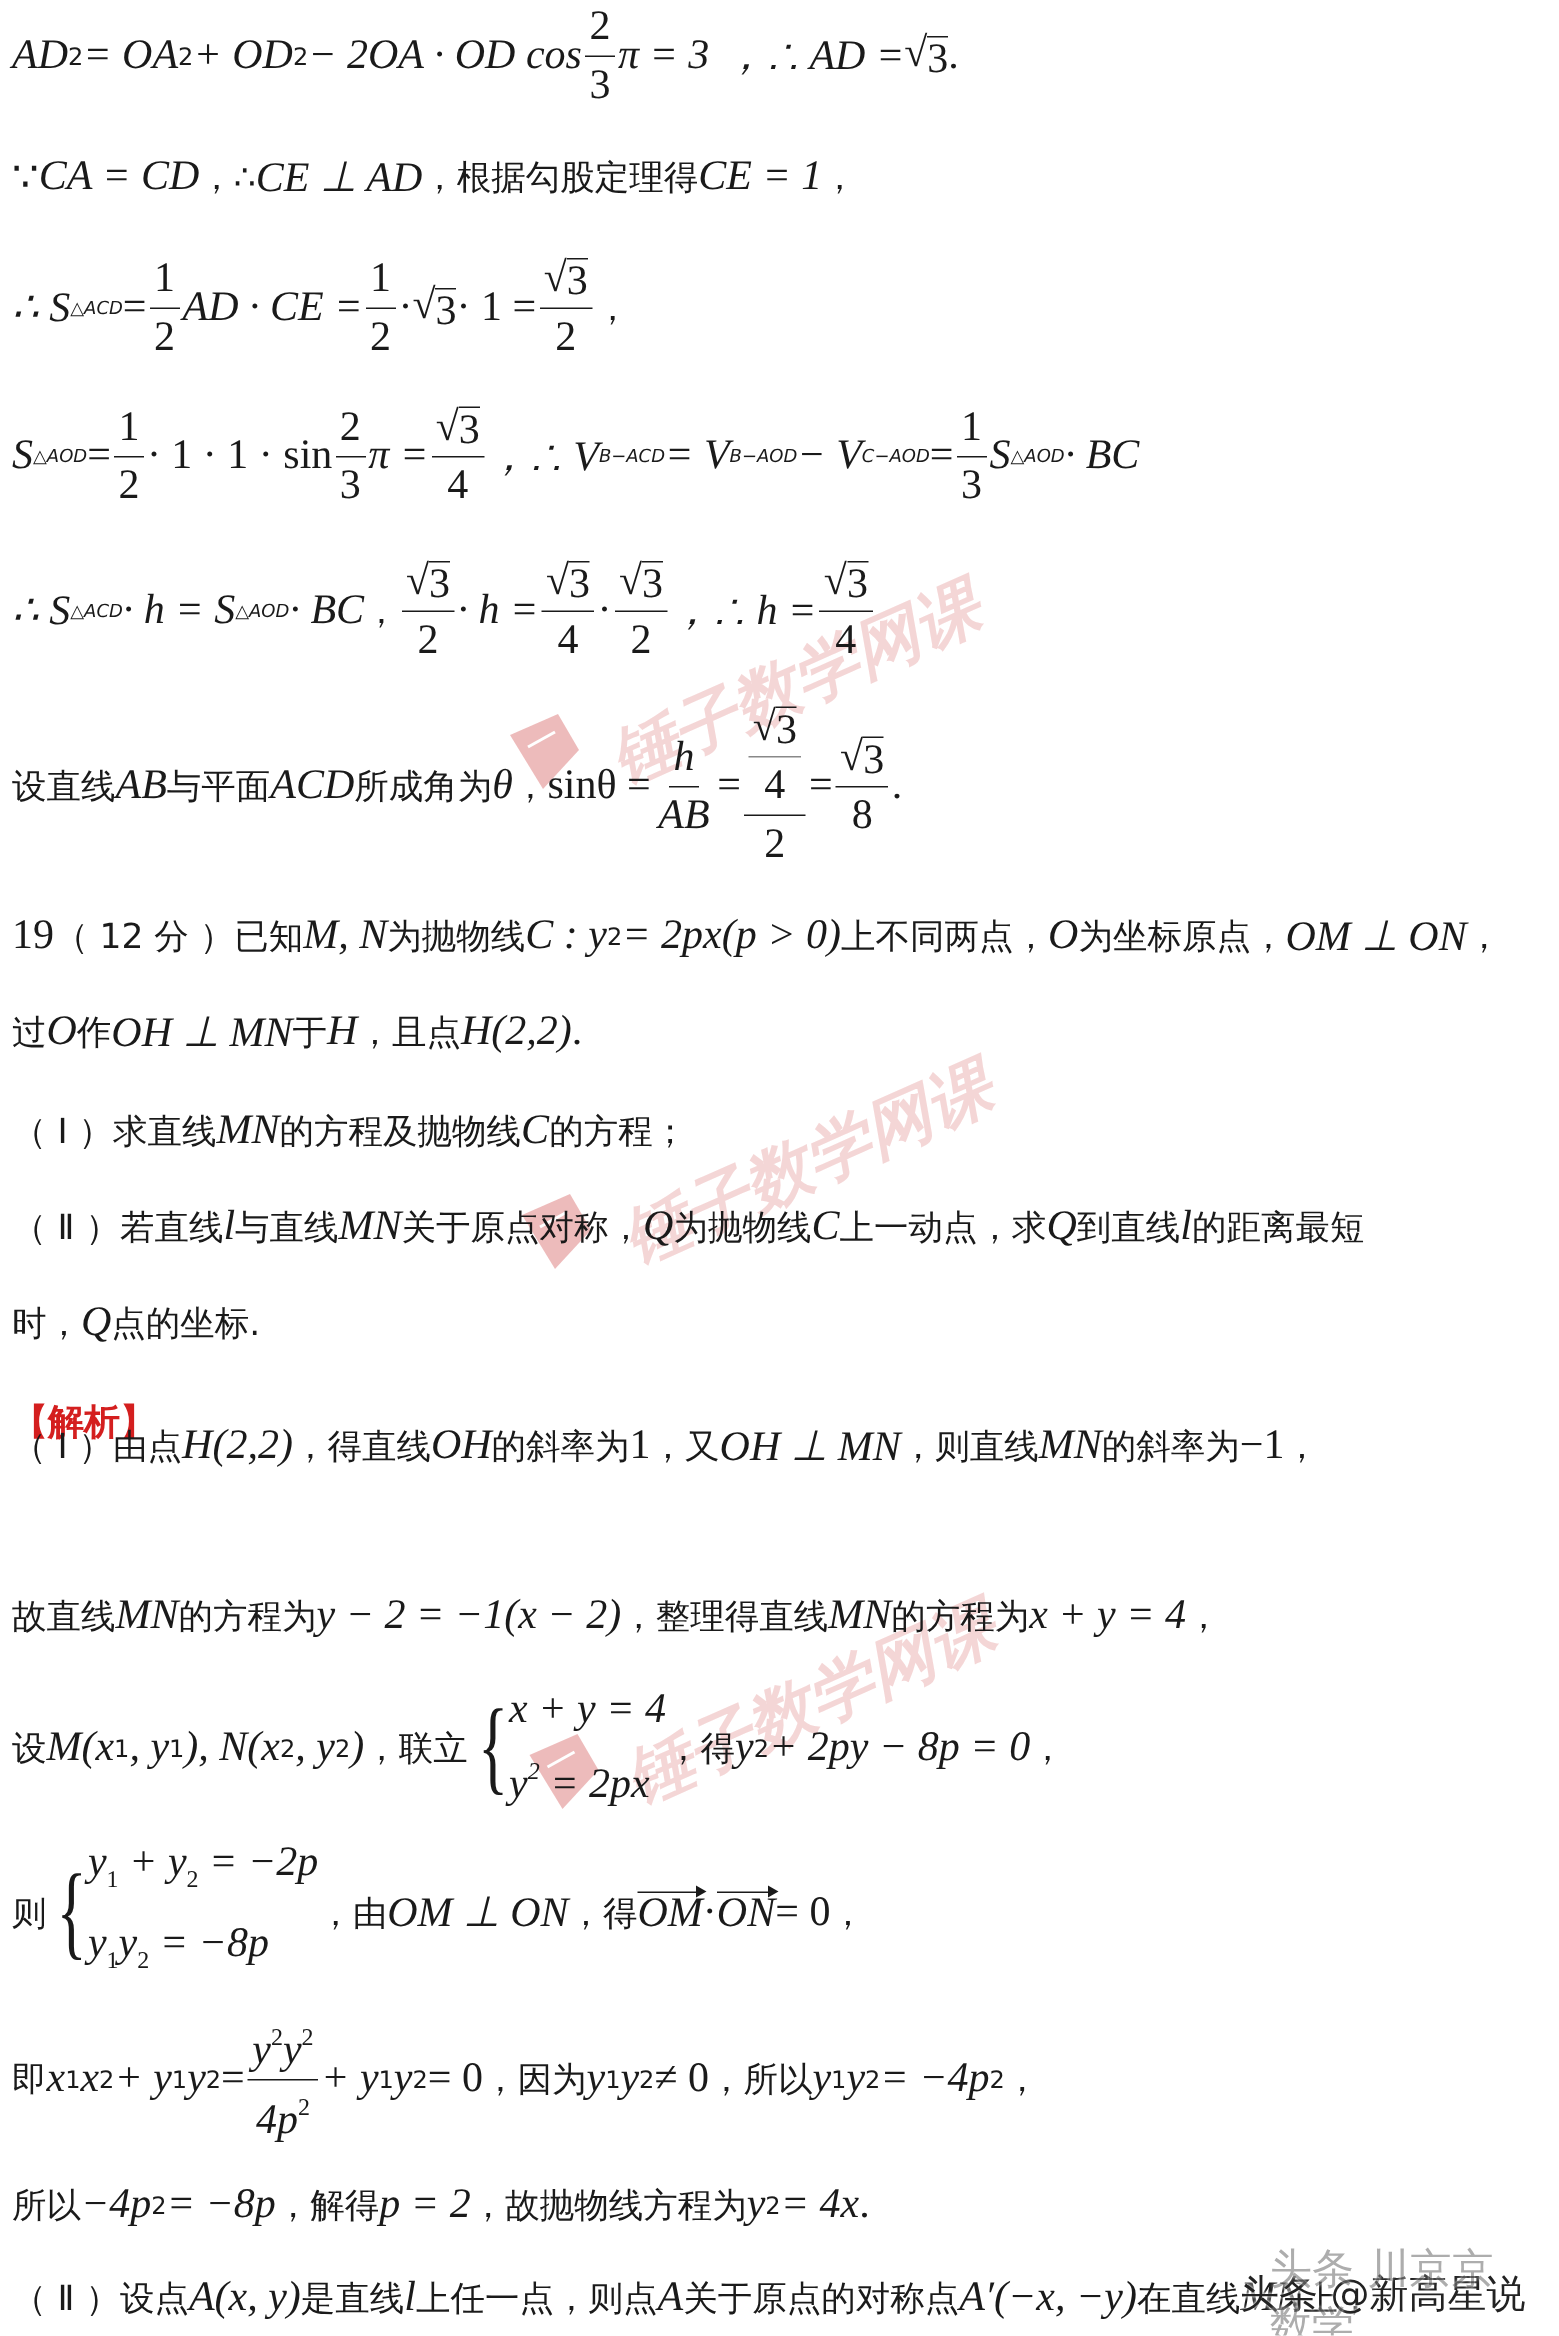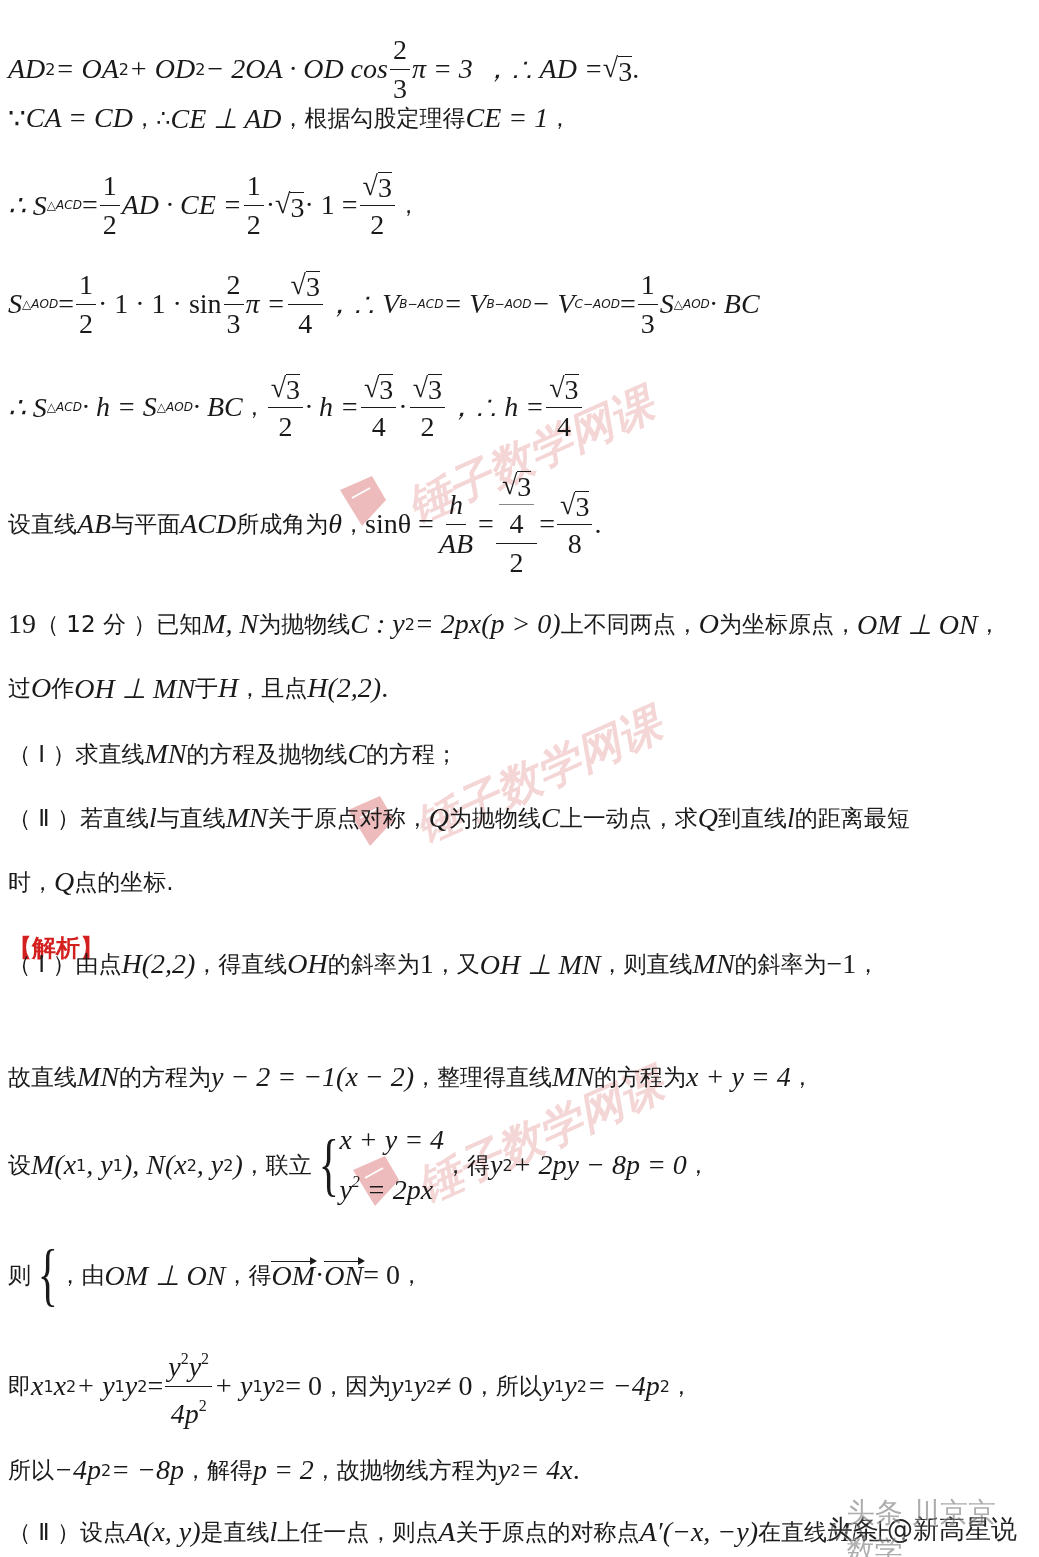"AD" div.line { margin-top: 32px -> none }
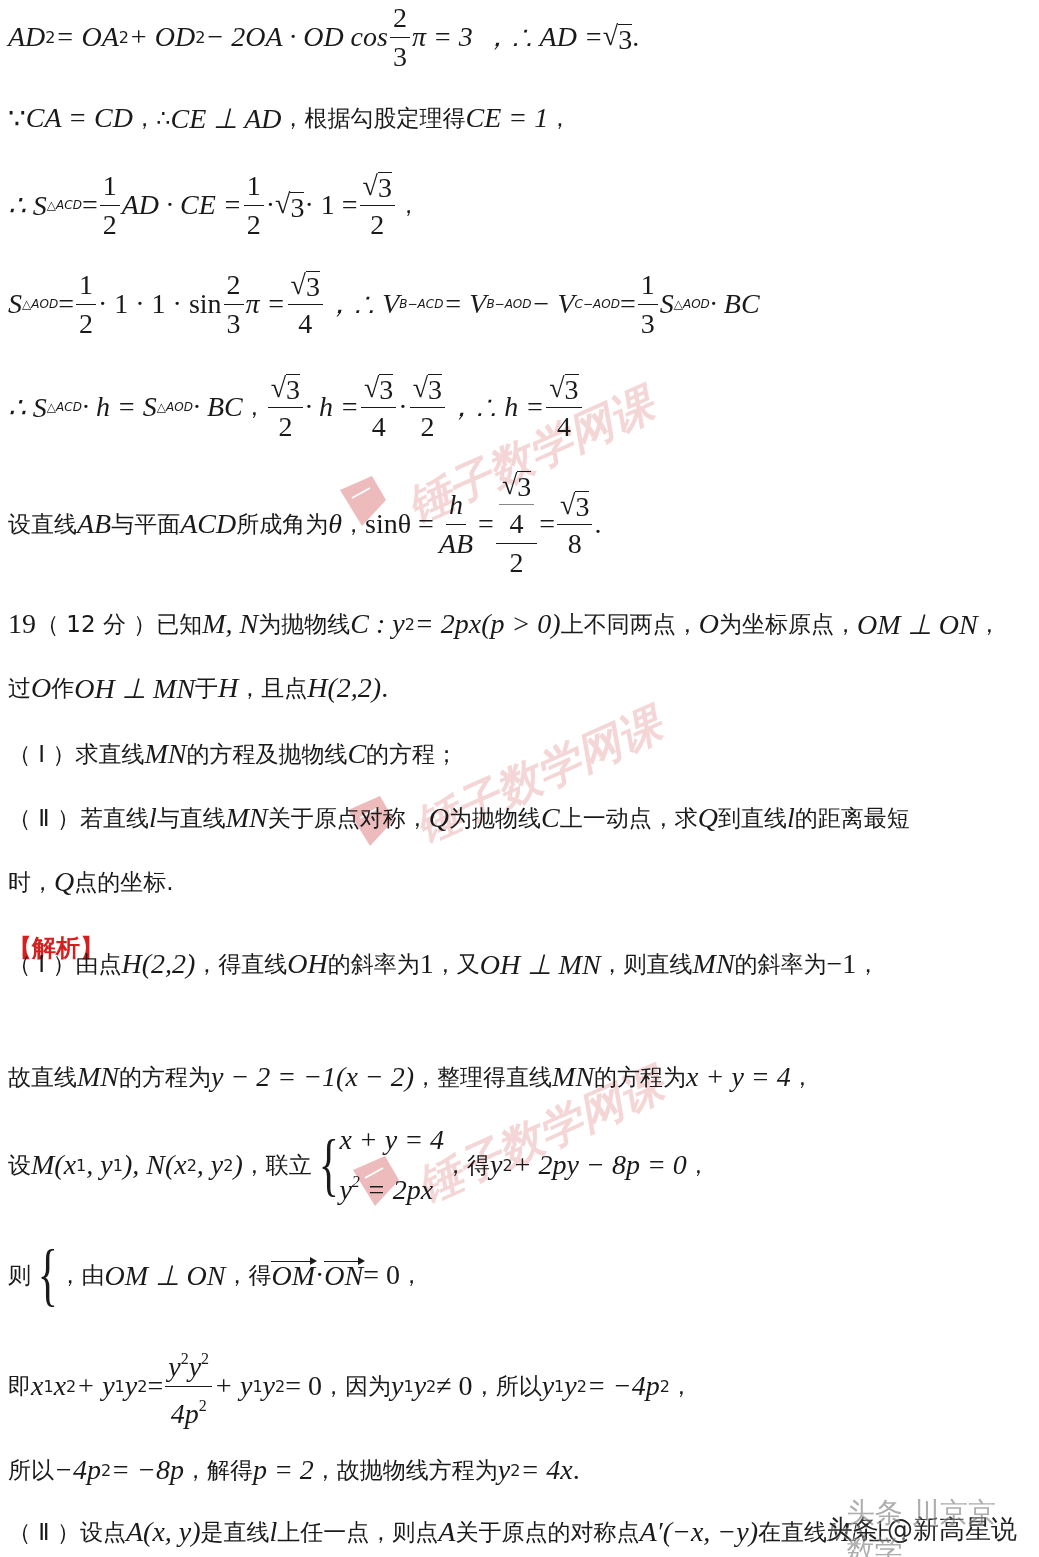"y1 + y2 = −2p" span.sys { html: none -> <span> <span><span>y</span><span>1</span><span> + y</span><span>2</span><span> = −2p</span></span> <span><span>y</span><span>1</span><span>y</span><span>2</span><span> = −8p</span></span> </span> }
